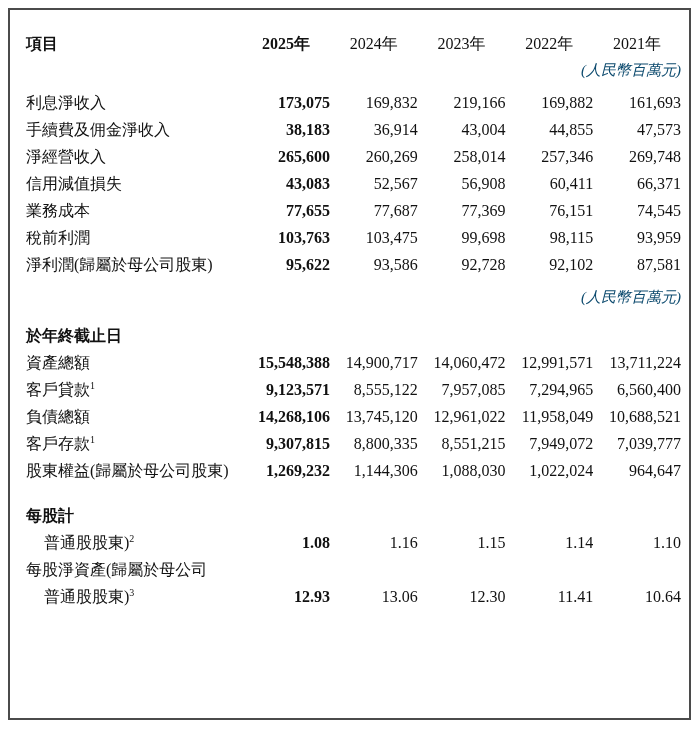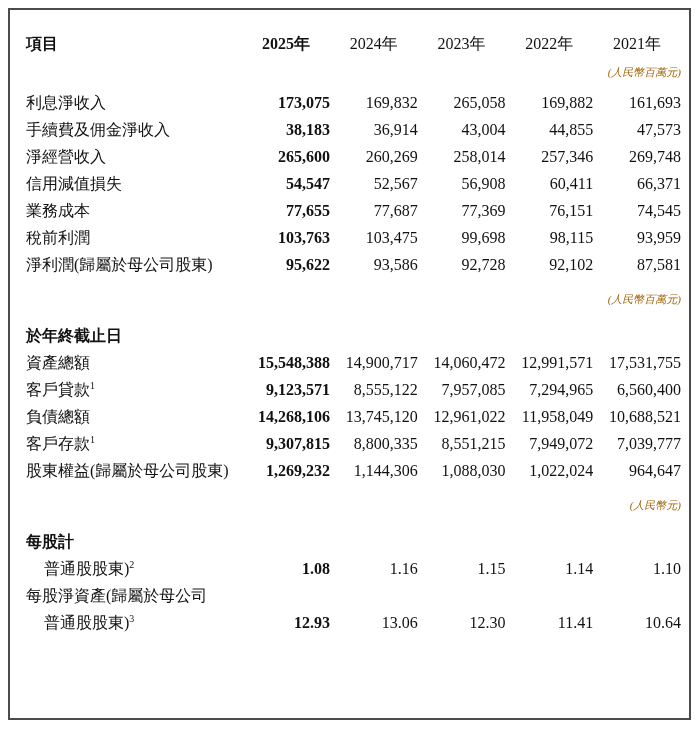"(人民幣百萬元)" td.note { color: #a16207 -> #0c4a6e; font-size: 11px -> 15px }
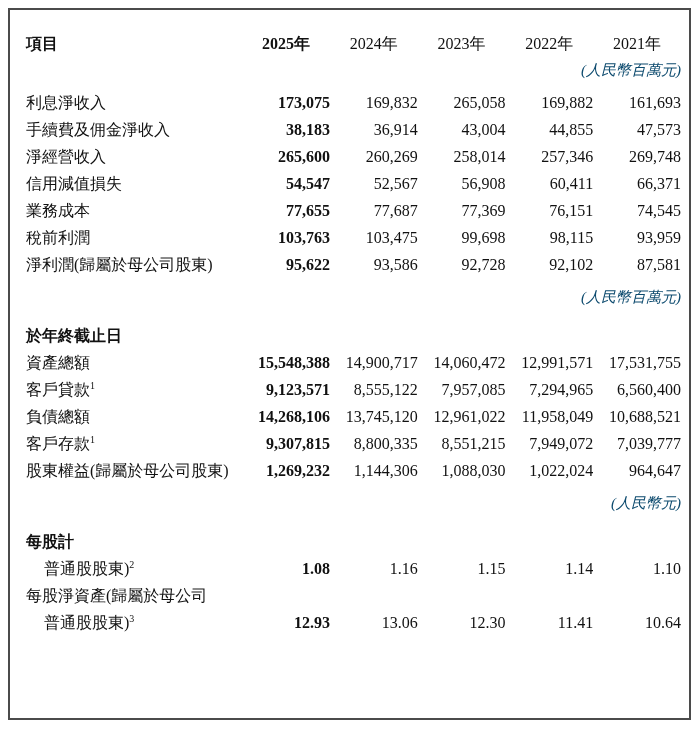"265,058" td.val { text: 265,058 -> 219,166 }
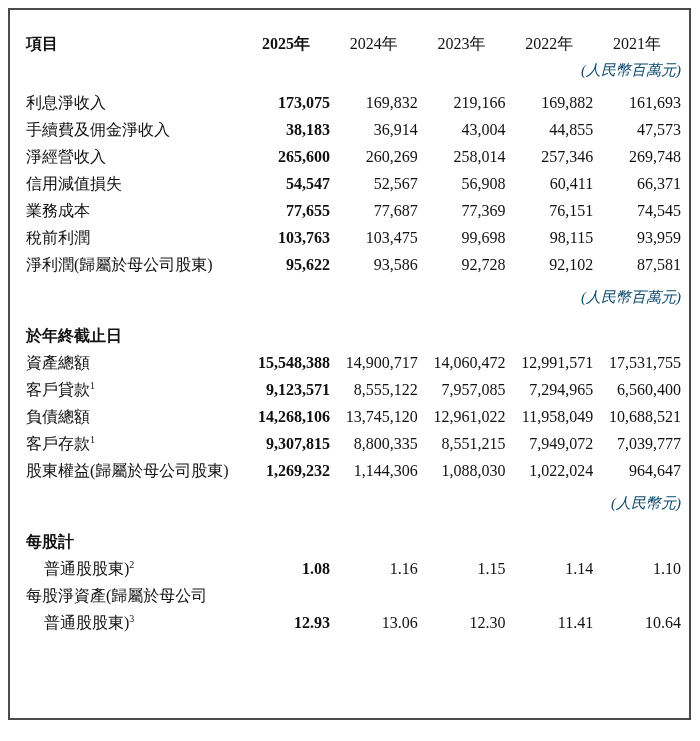"54,547" td.val { text: 54,547 -> 43,083 }
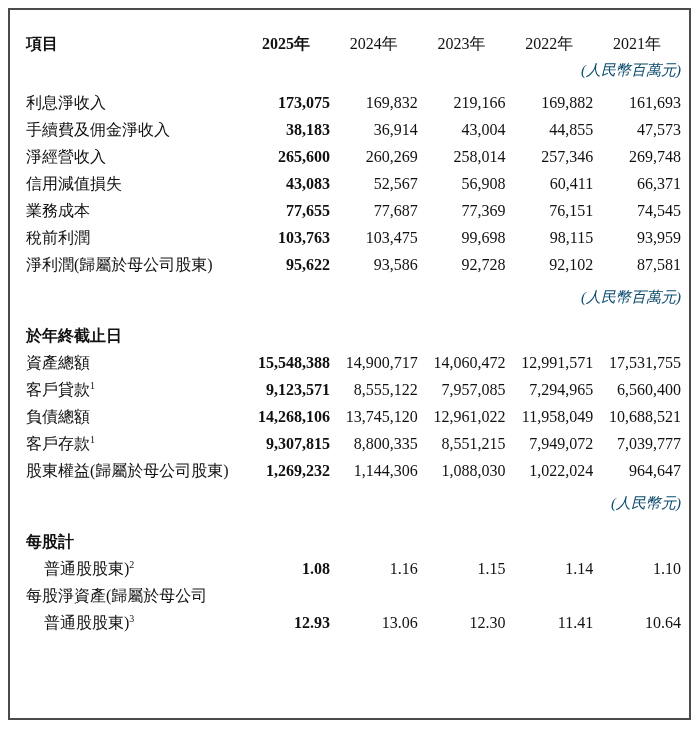"17,531,755" td.val { text: 17,531,755 -> 13,711,224 }
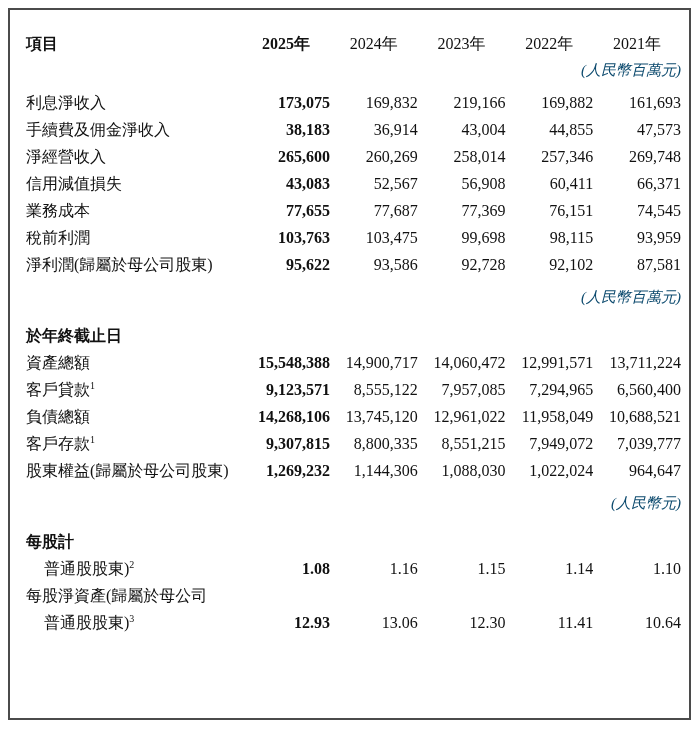"(人民幣元)" tr { html: <tr> <td>(人民幣元)</td> </tr> -> none }
